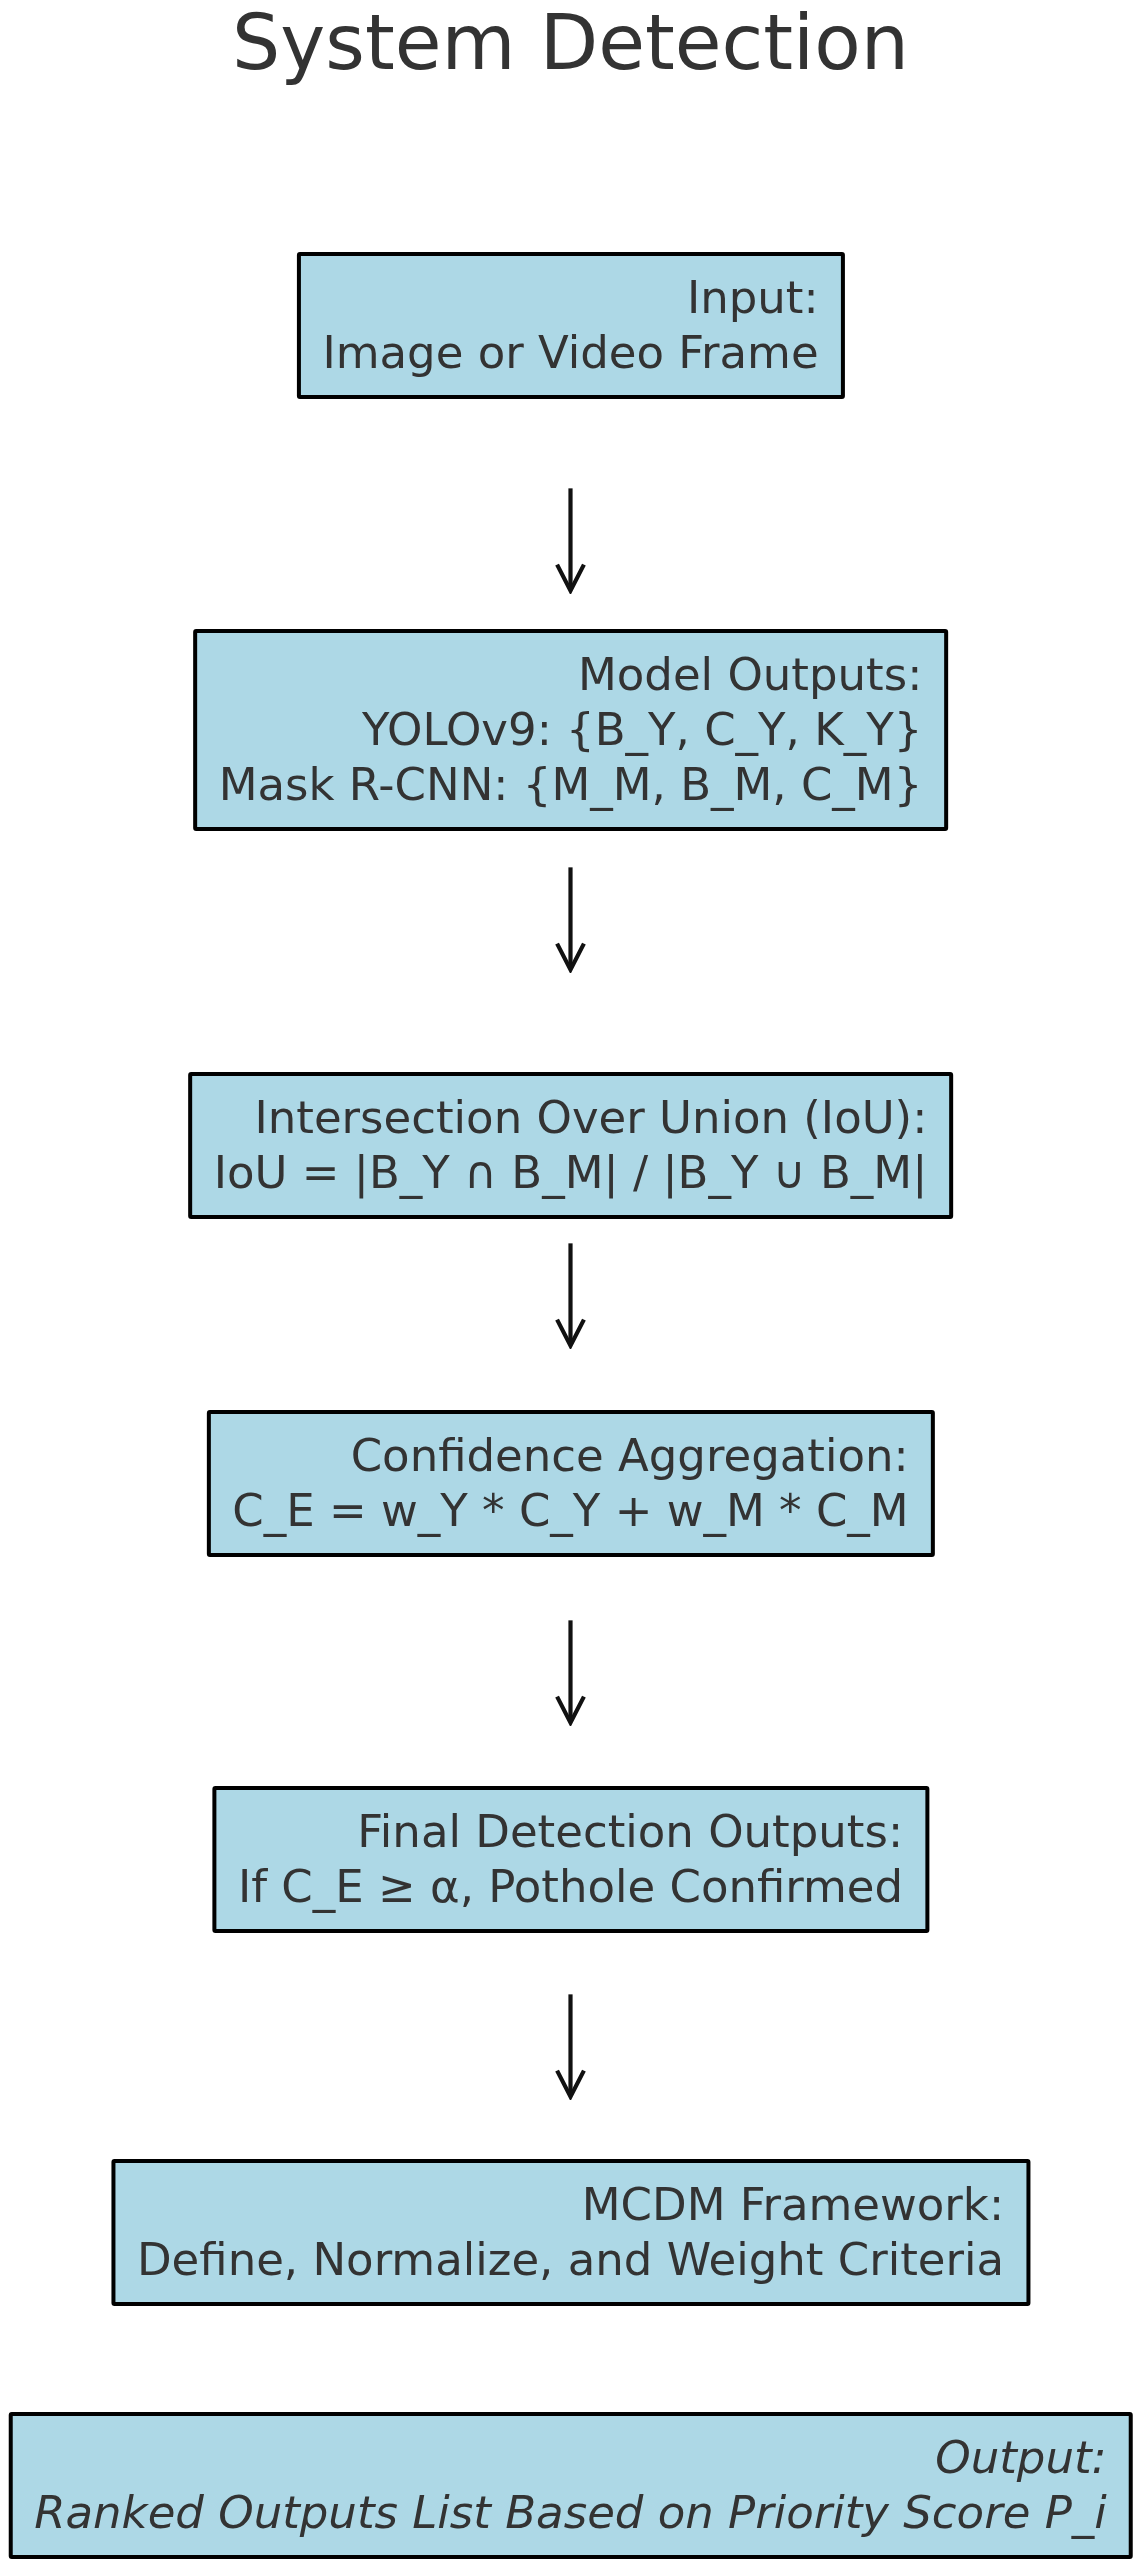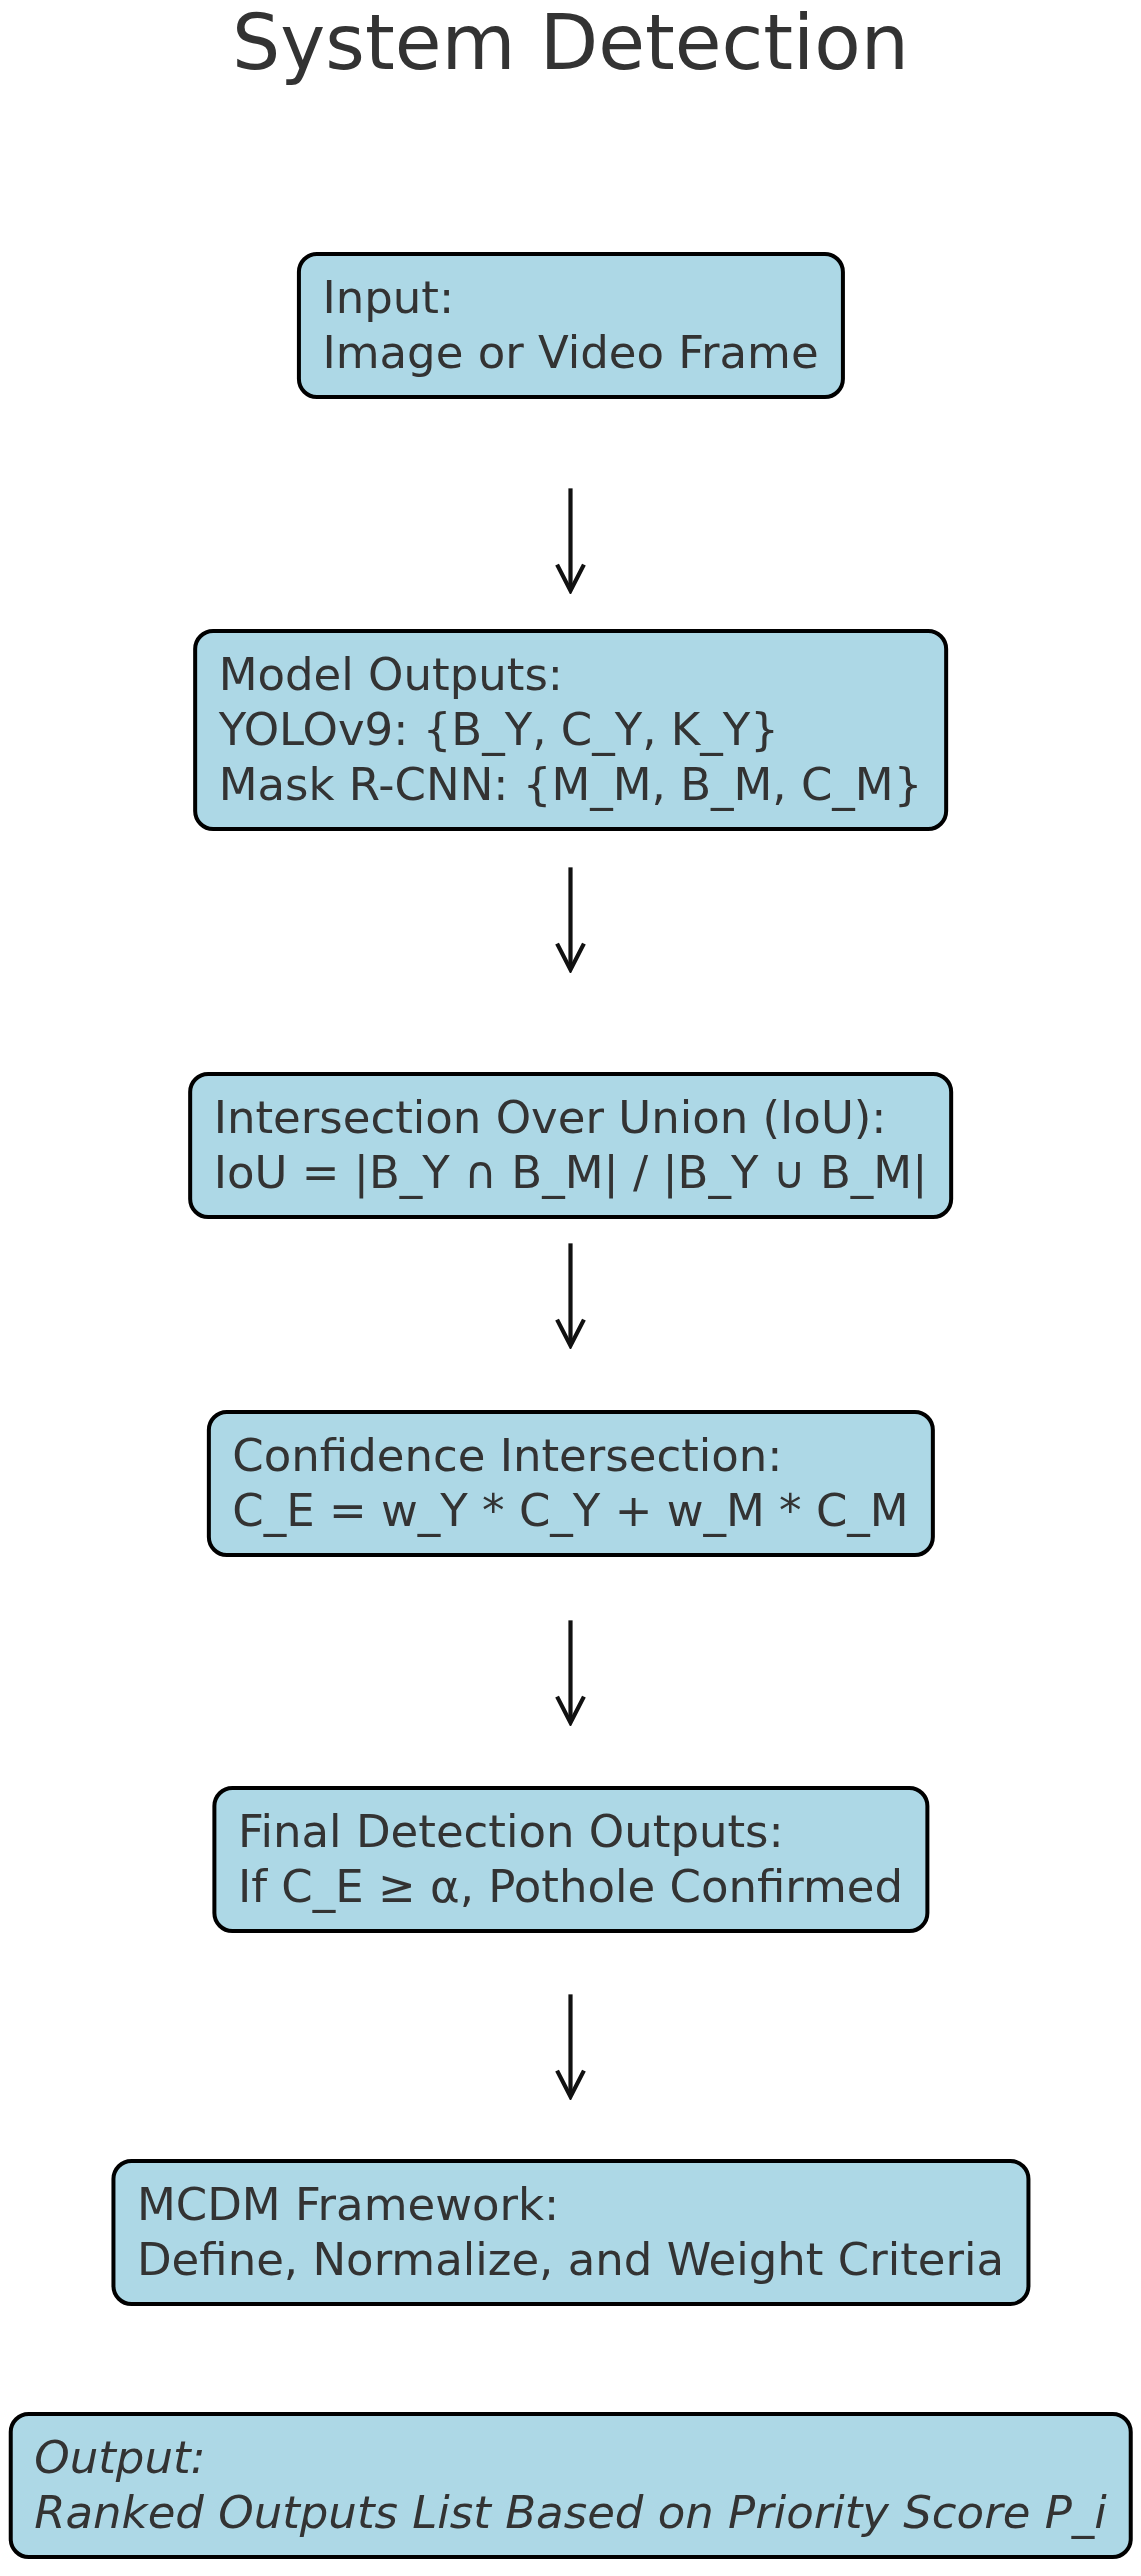"Input:" .node { border-radius: 20px -> 3px; text-align: left -> right }
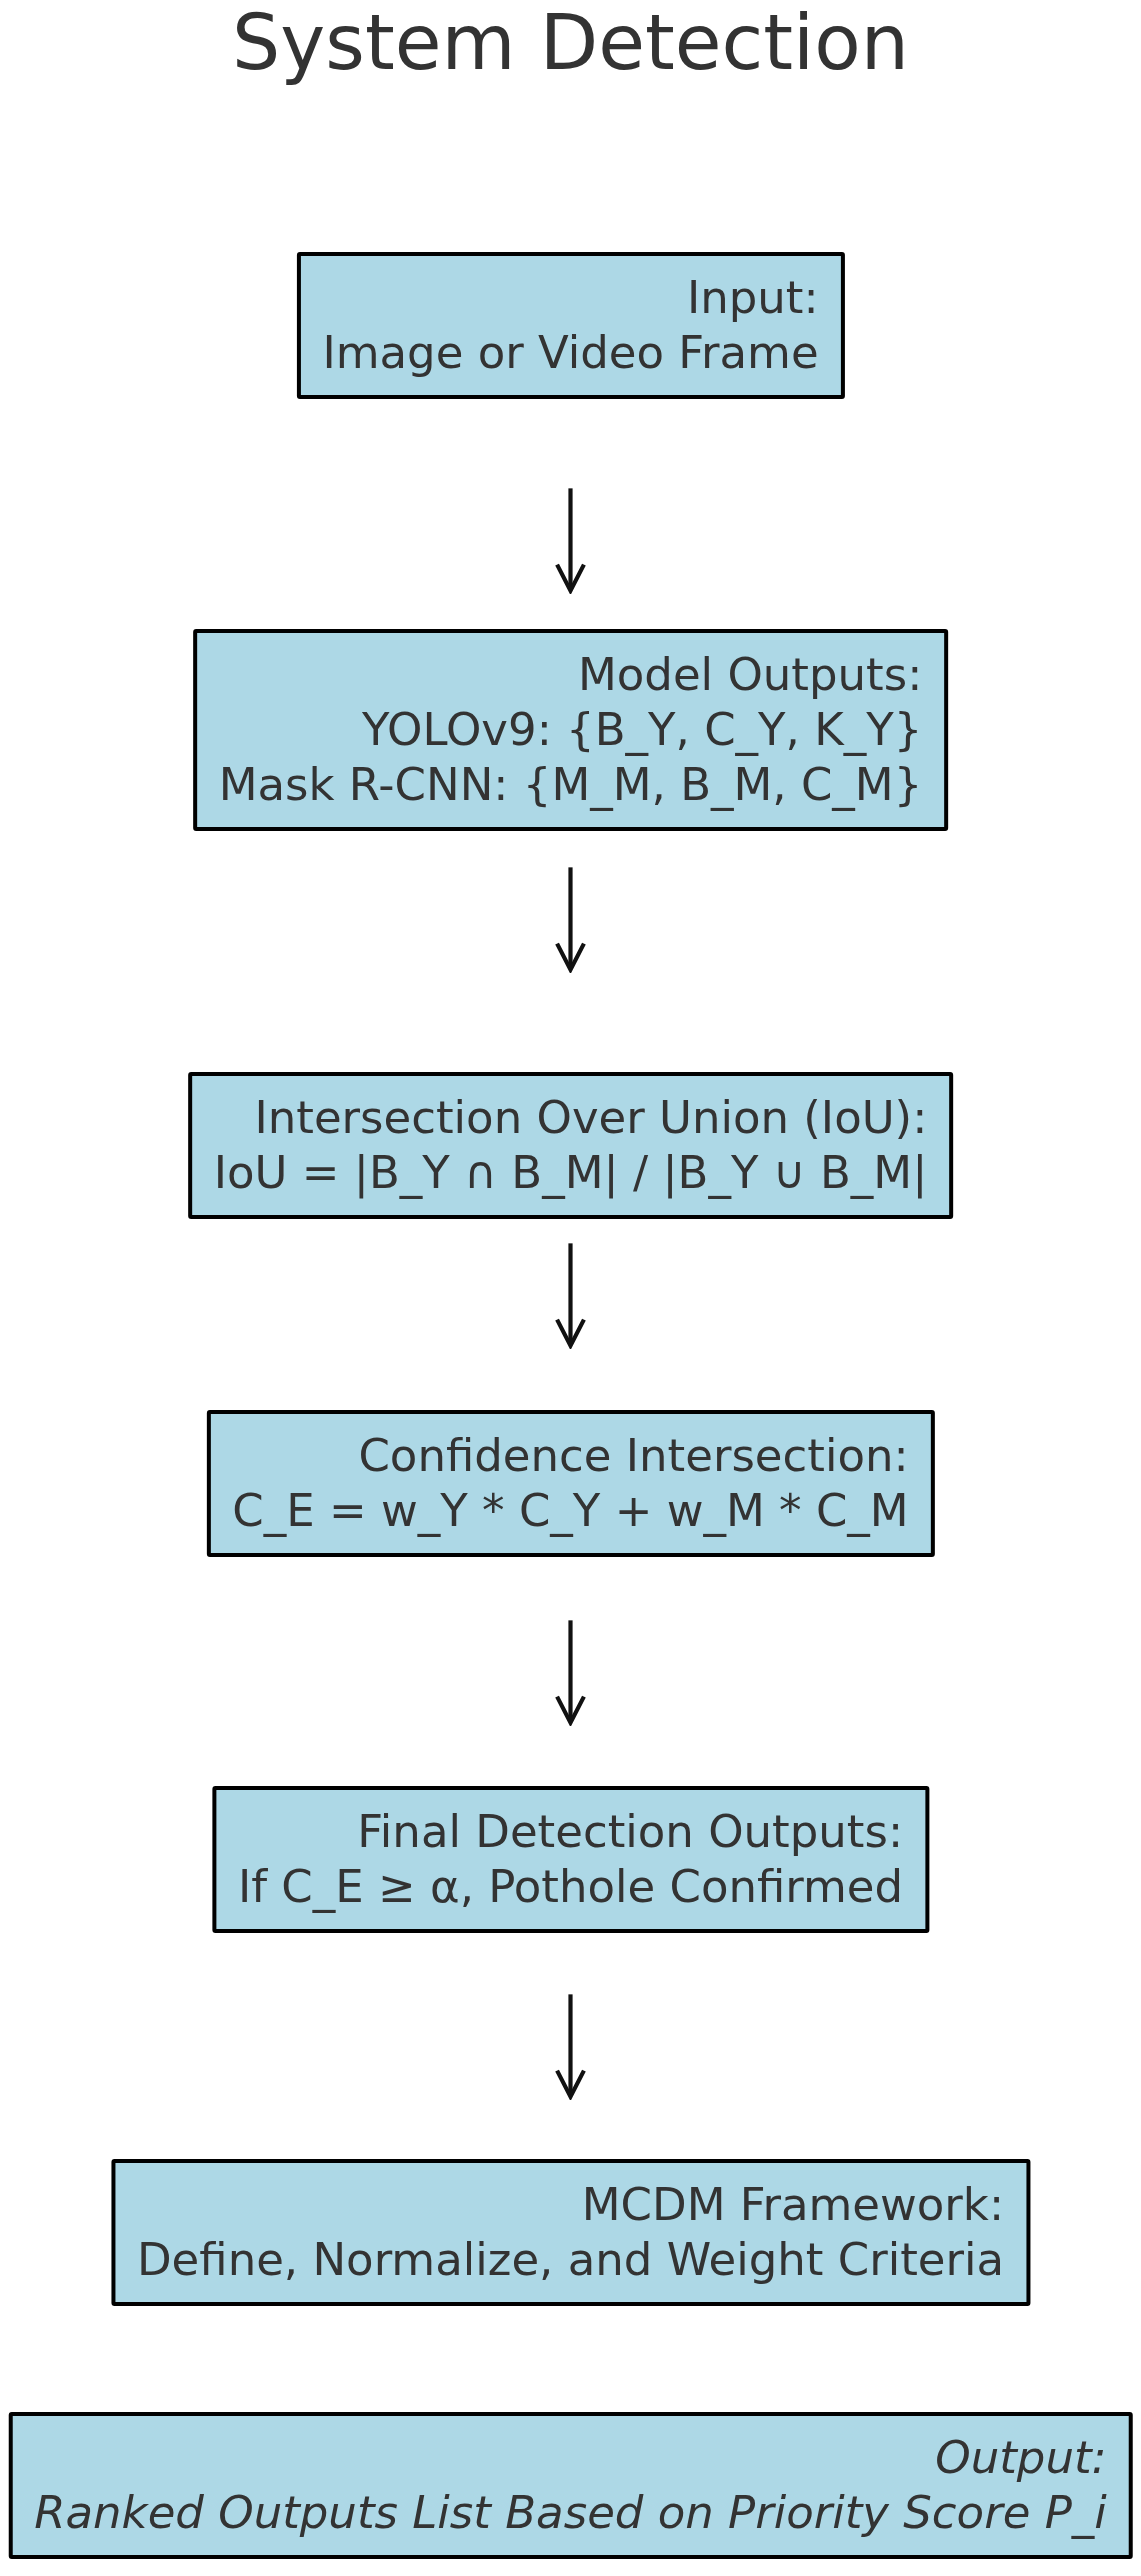"Confidence Intersection:" div.line { text: Intersection -> Aggregation }
